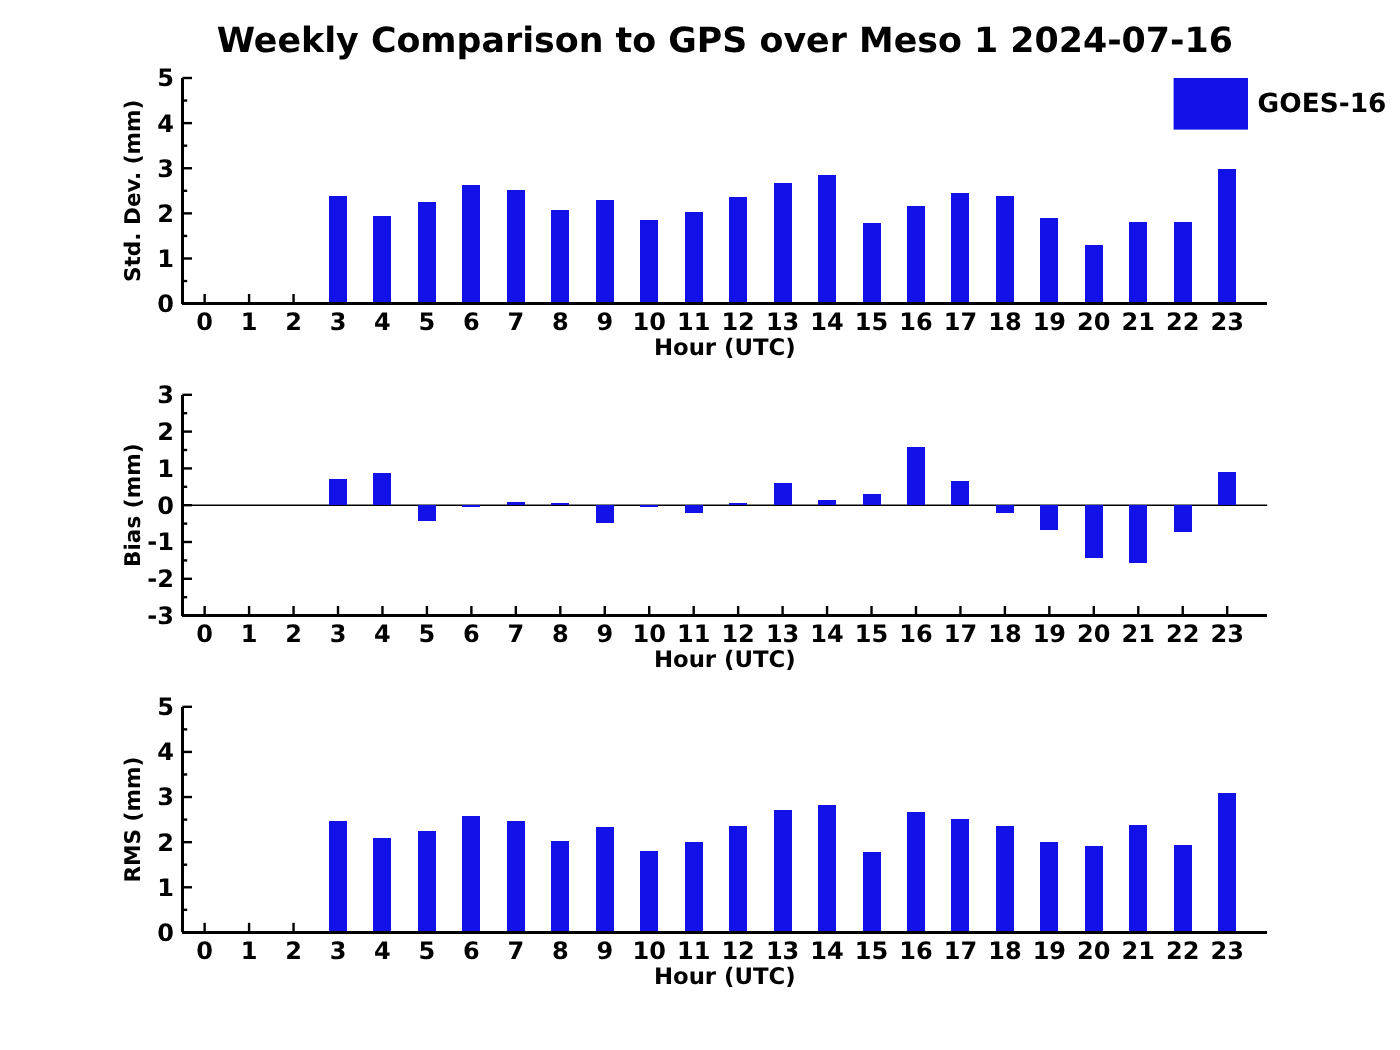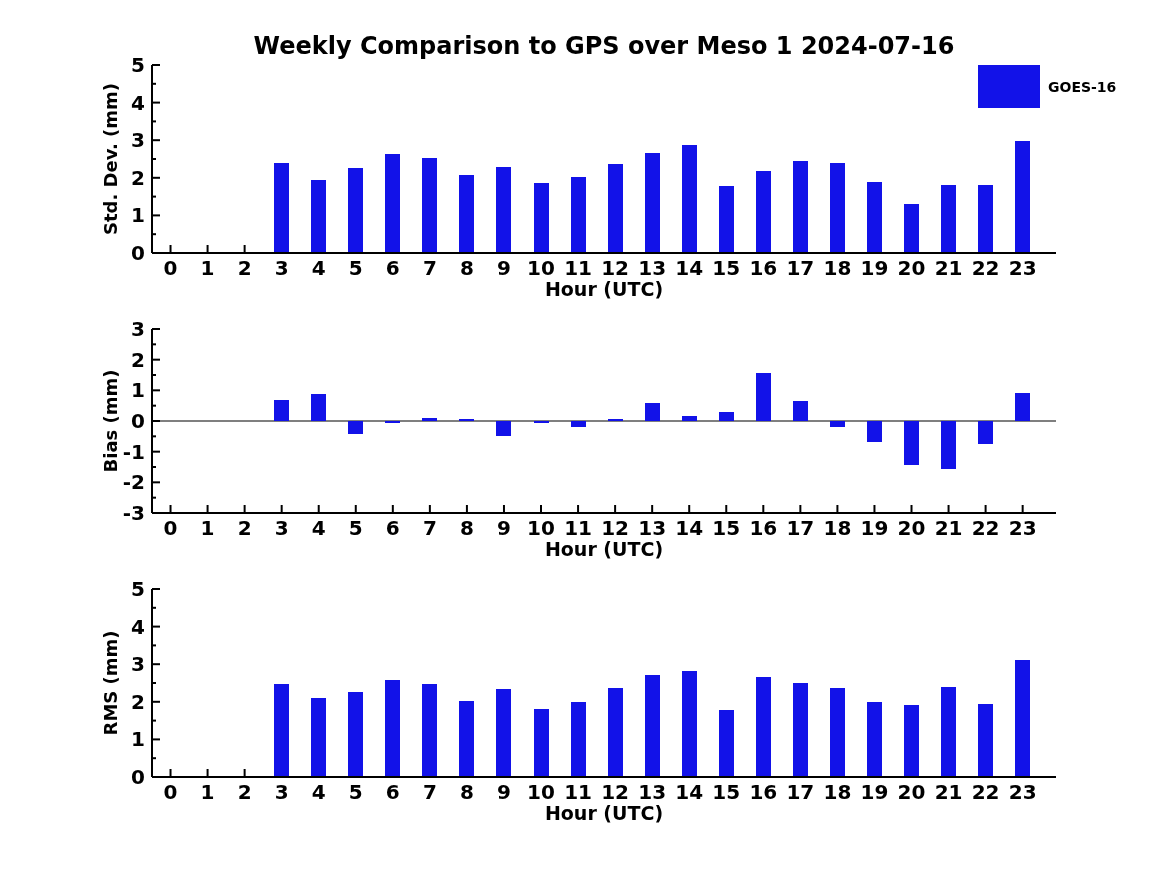"Weekly Comparison to GPS over" .title { font-size: 24px -> 29px; top: 32px -> 16px }
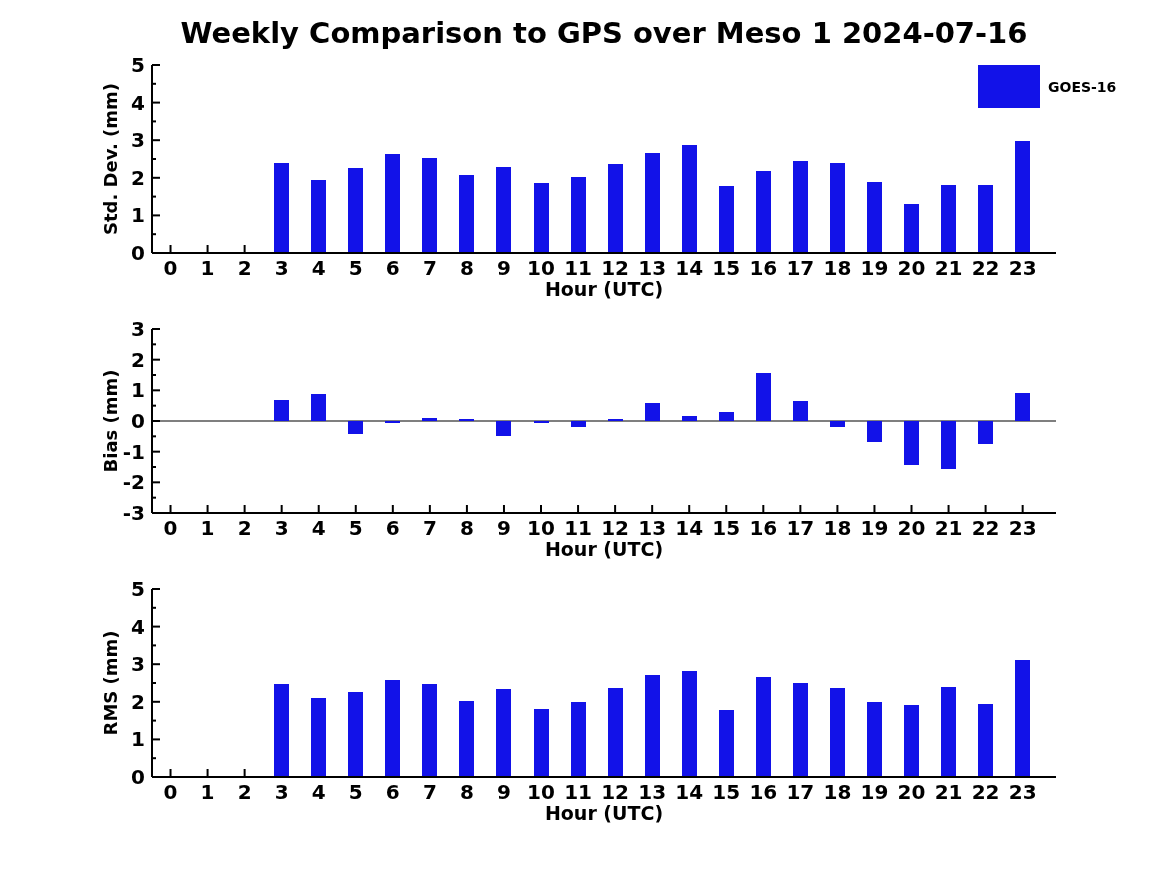"GOES-16" .legend-label { font-size: 14px -> 22px }
